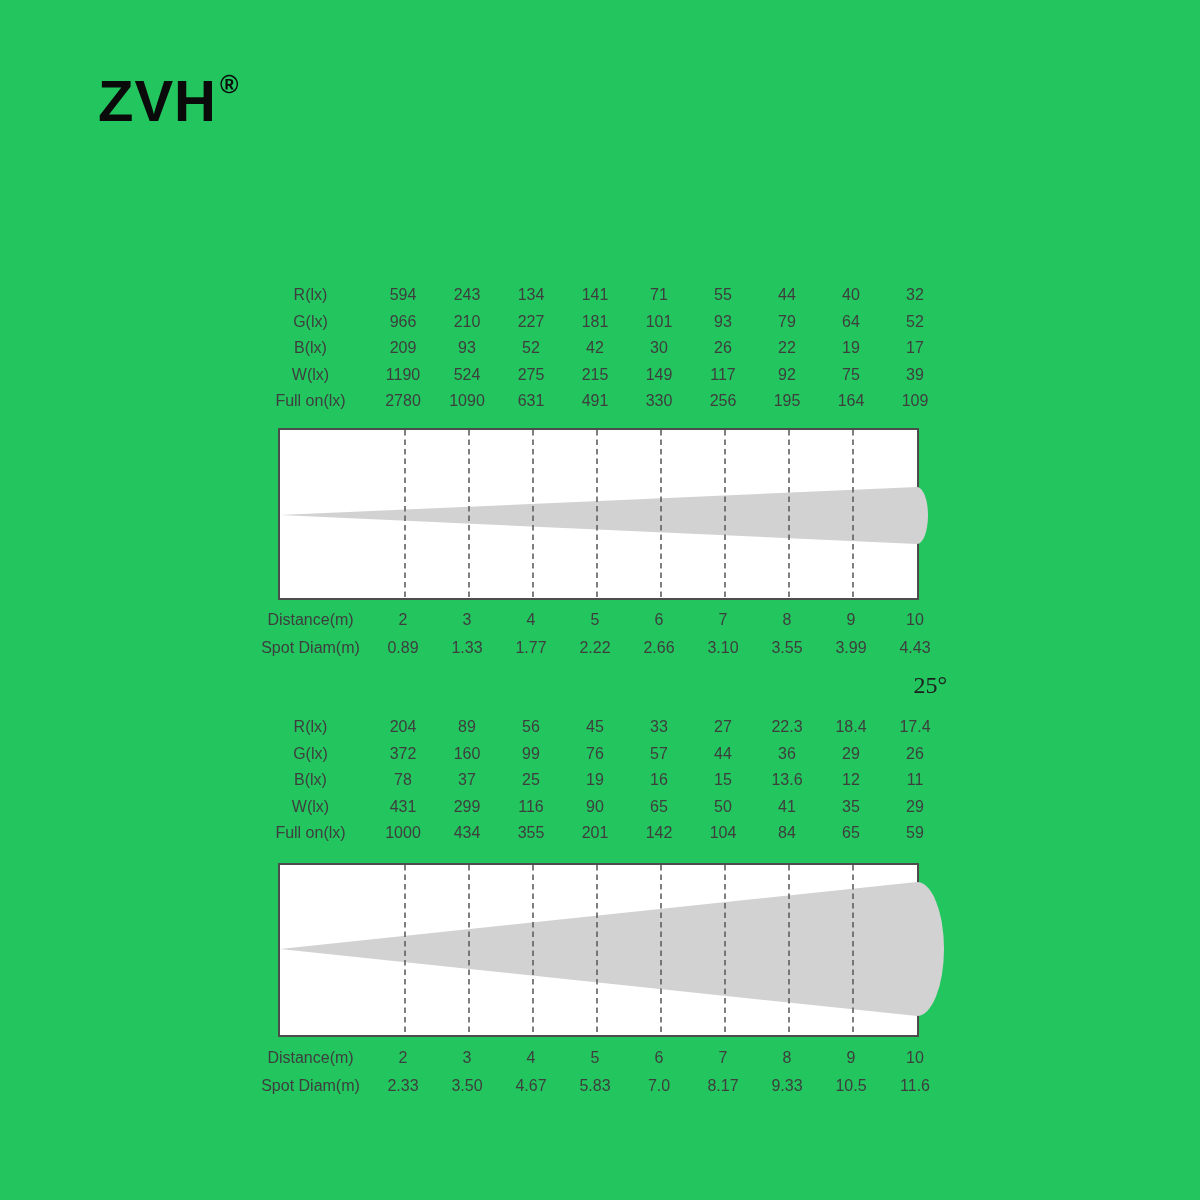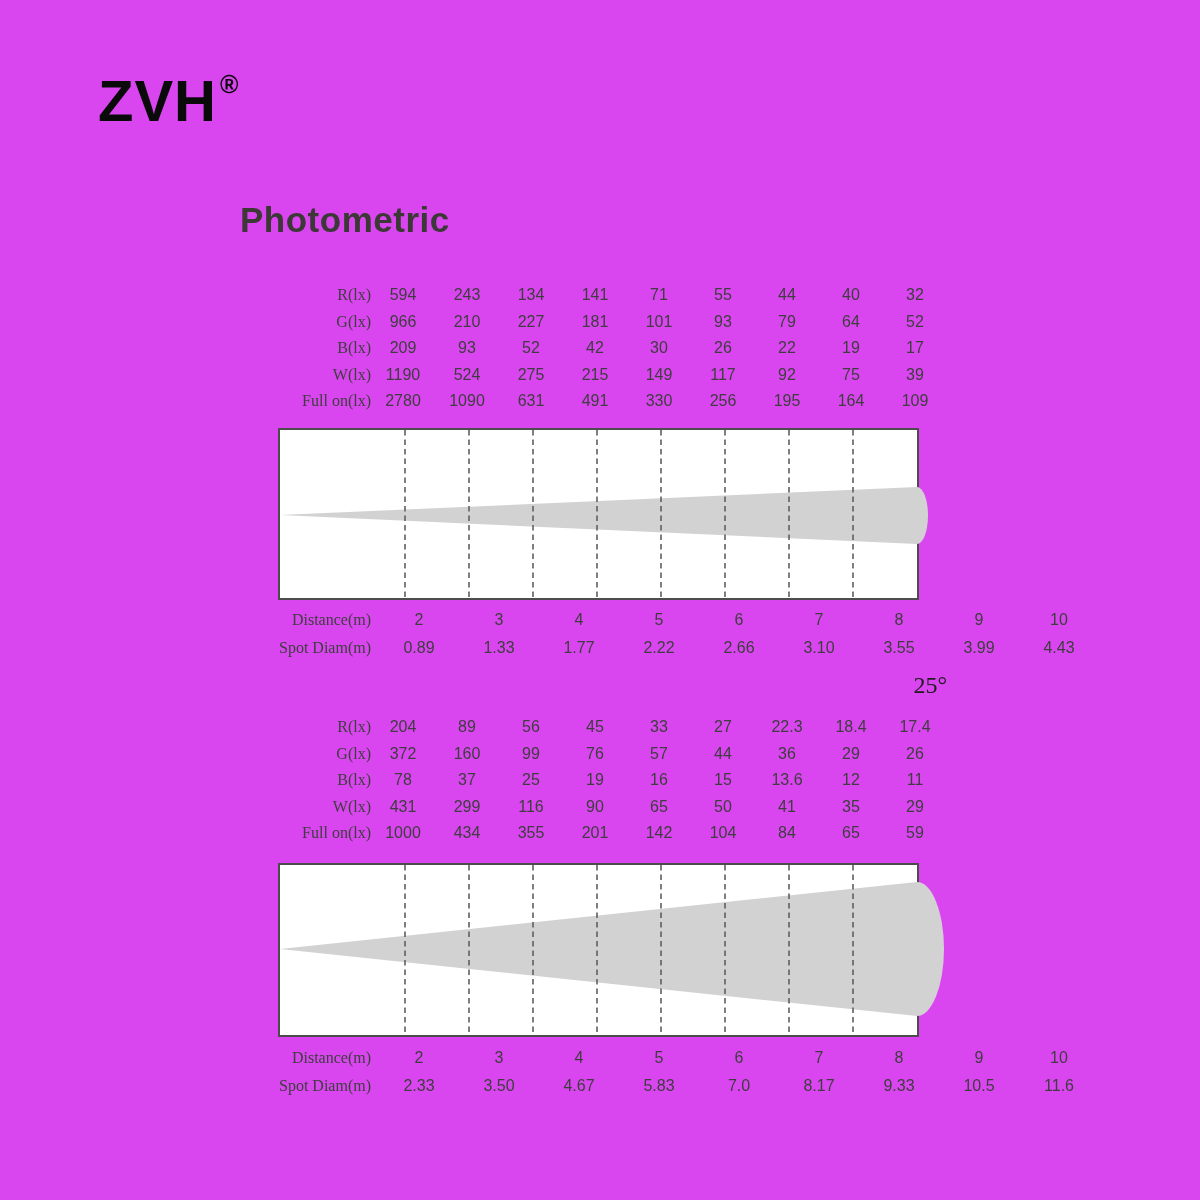"ZVH®" .page { background: #d946ef -> #22c55e }
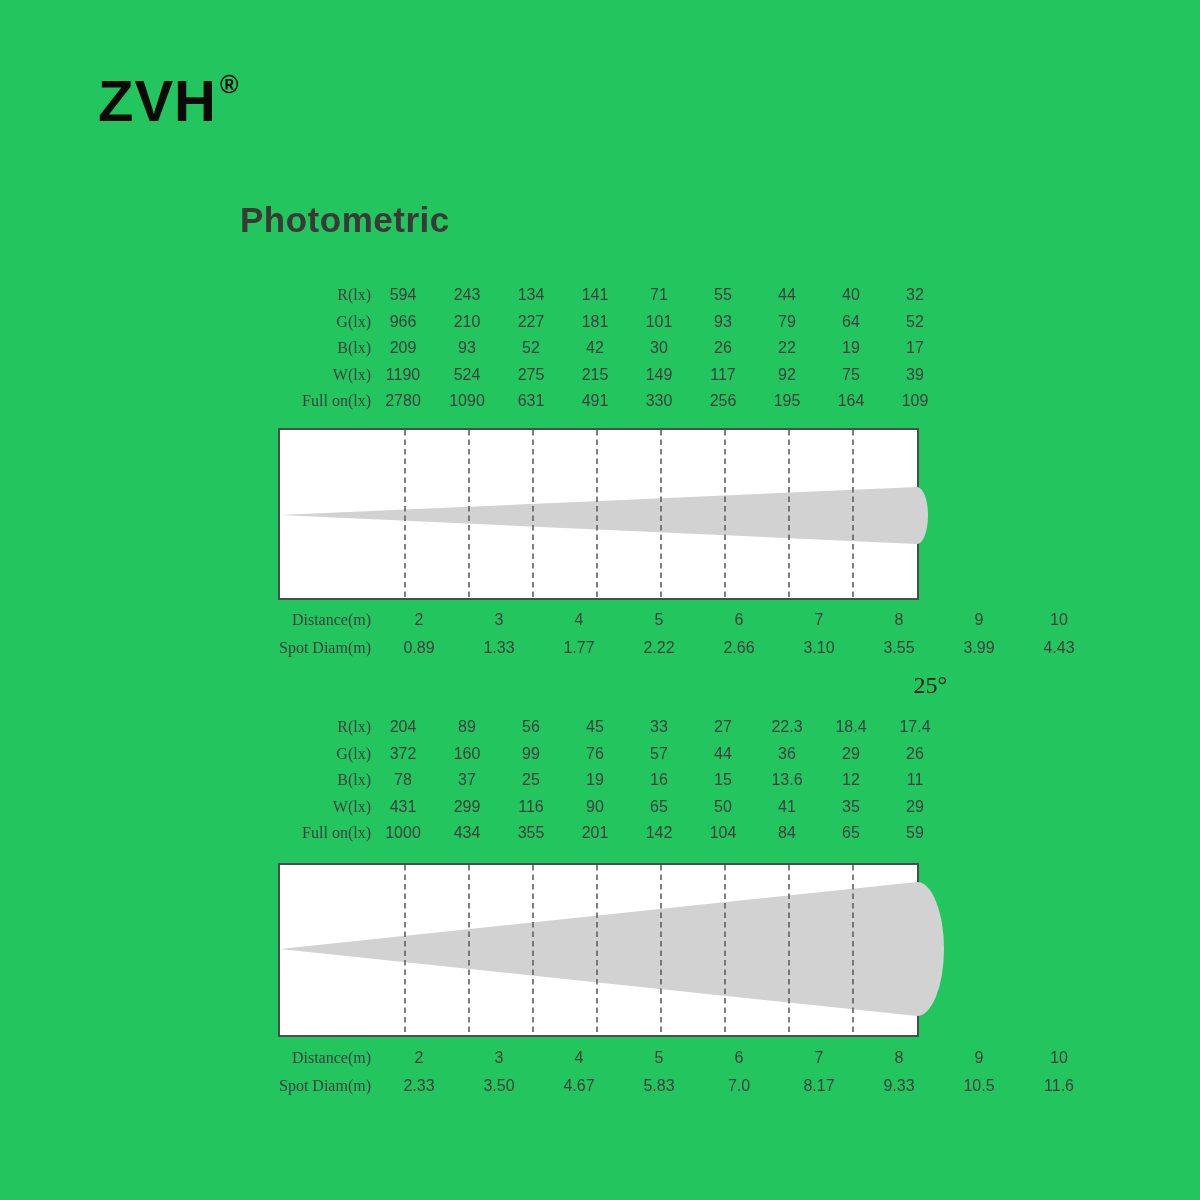"Photometric" h1.title { html: <h1>Photometric</h1> -> none }
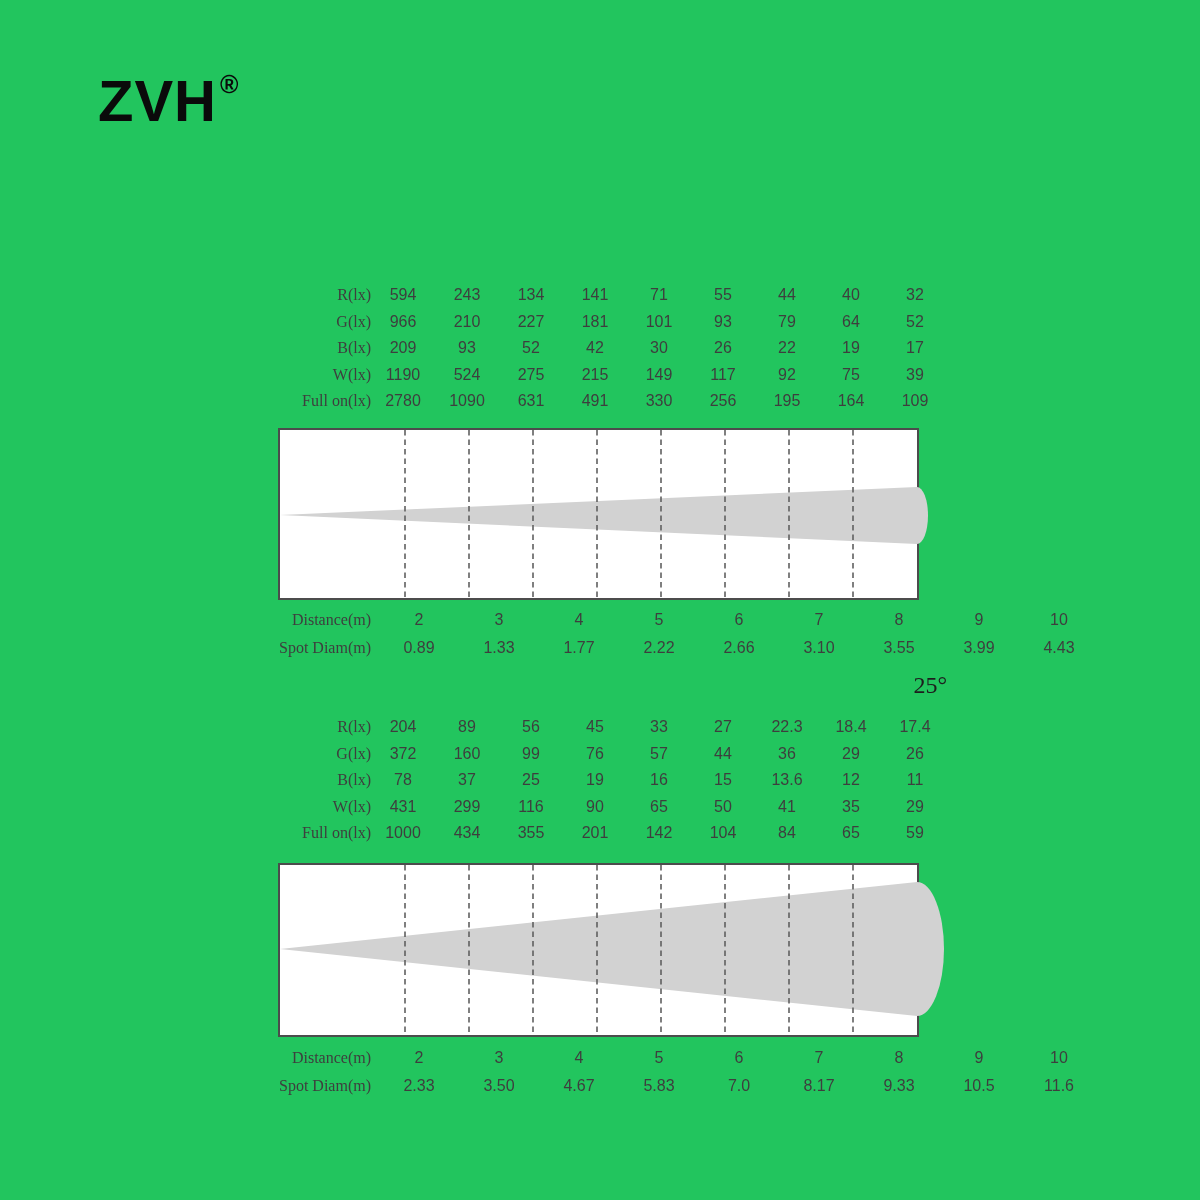"R(lx)" .t-label { font-family: Liberation Serif, serif -> none; text-align: right -> center }
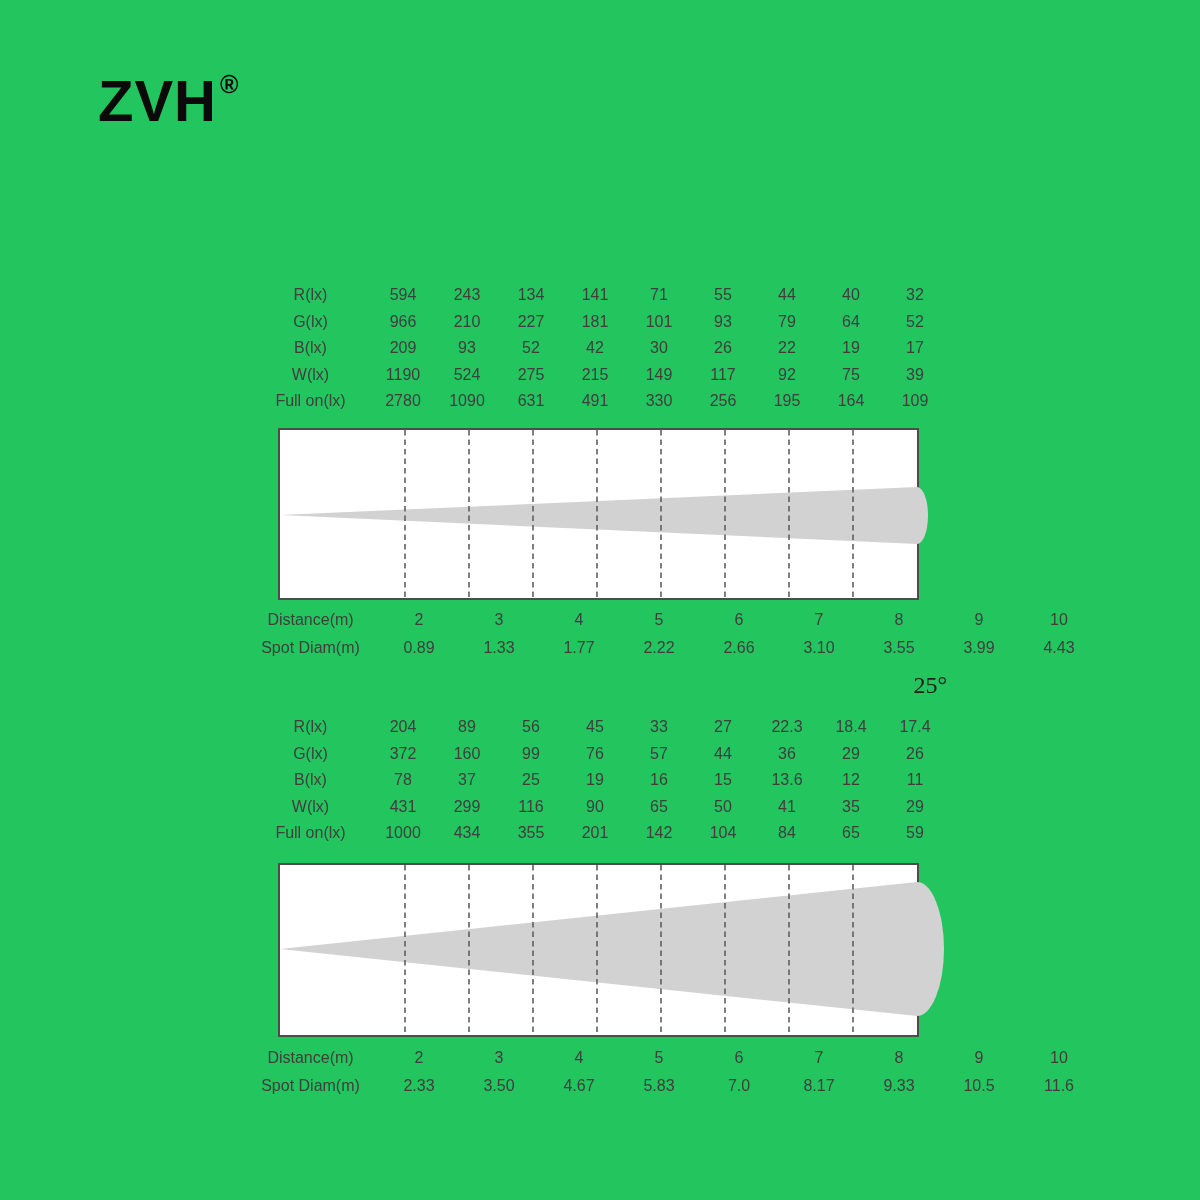"Distance(m)" .dist-table .t-row { gap: 16px -> none }
